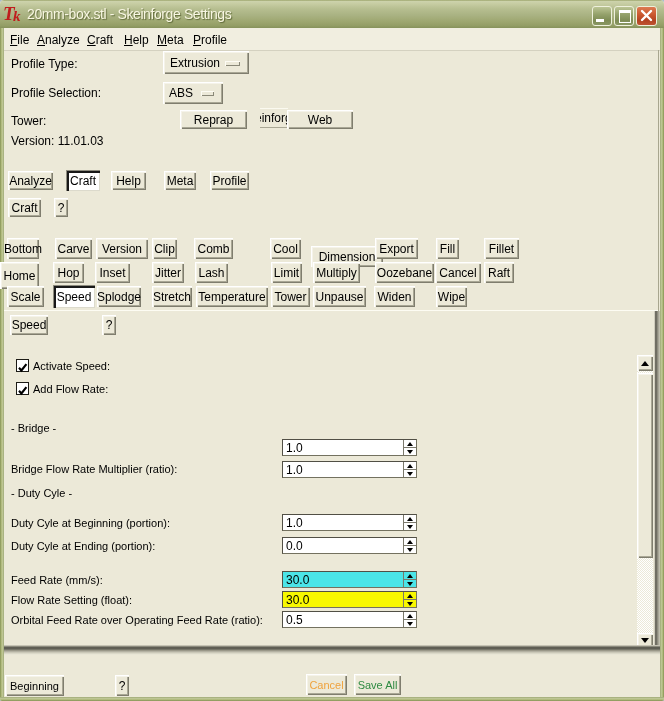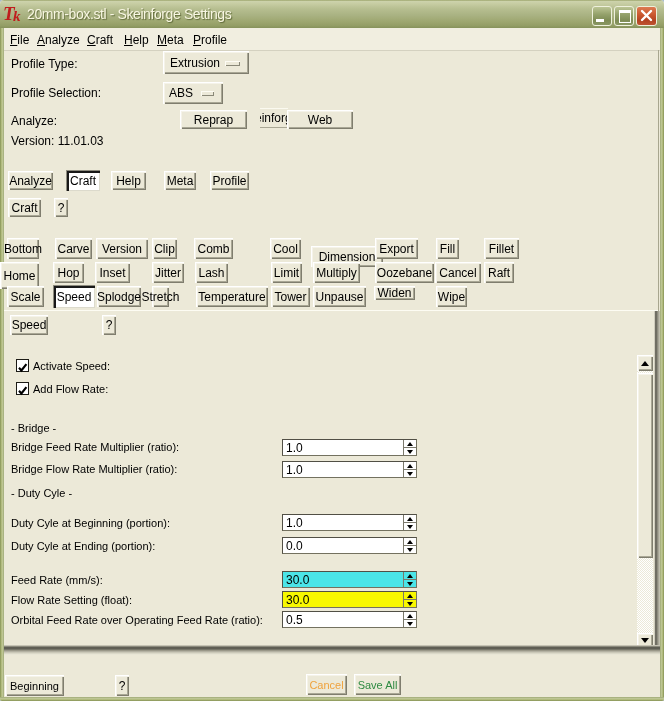"Analyze:" div.lbl { text: Analyze -> Tower }
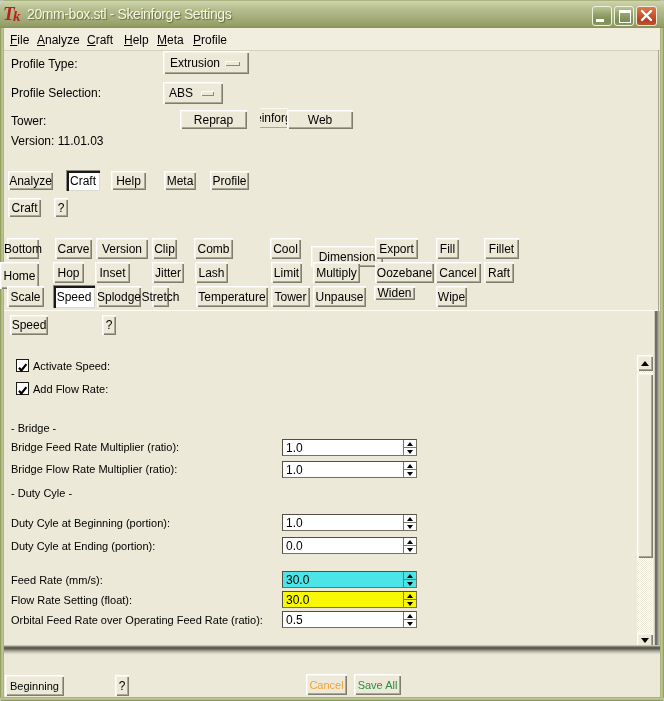"Stretch" div.b { width: 17px -> 40px }
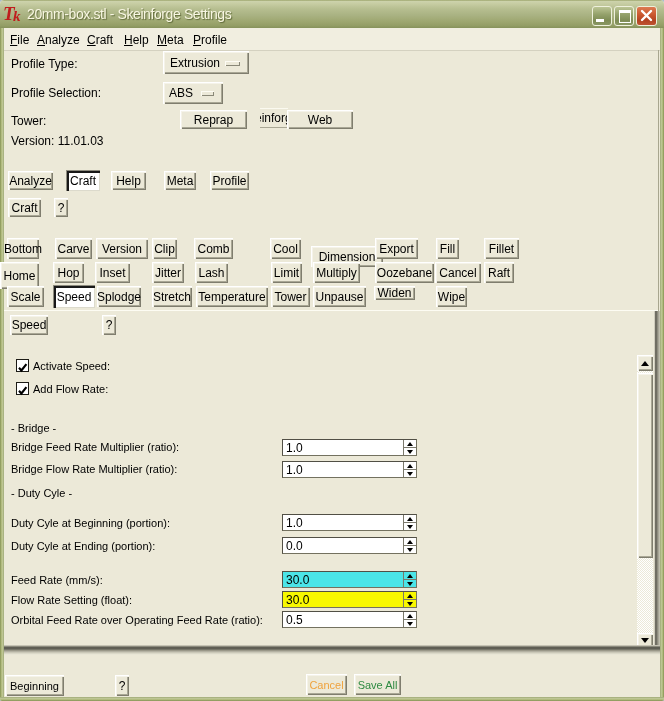"Widen" div.b { height: 14px -> 21px }
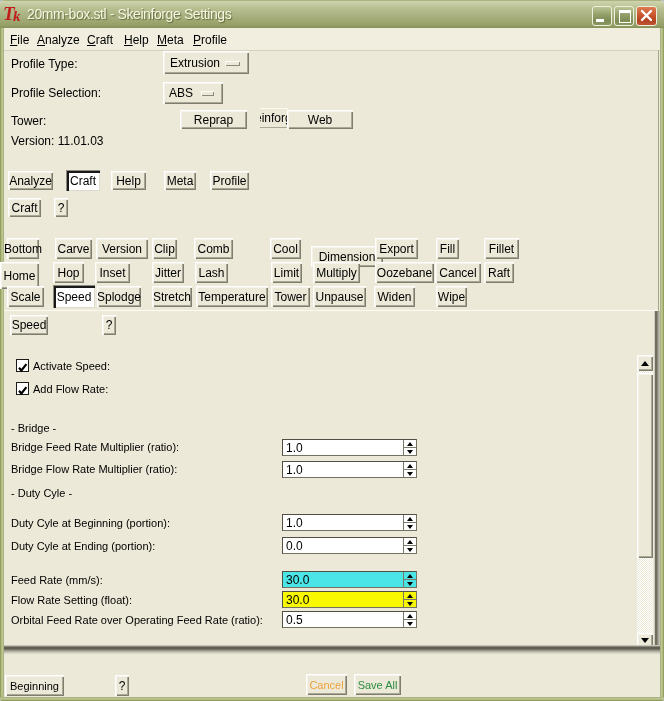"Bridge Feed Rate Multiplier (ratio):" div.sl { html: <div>Bridge Feed Rate Multiplier (ratio):</div> -> none }
